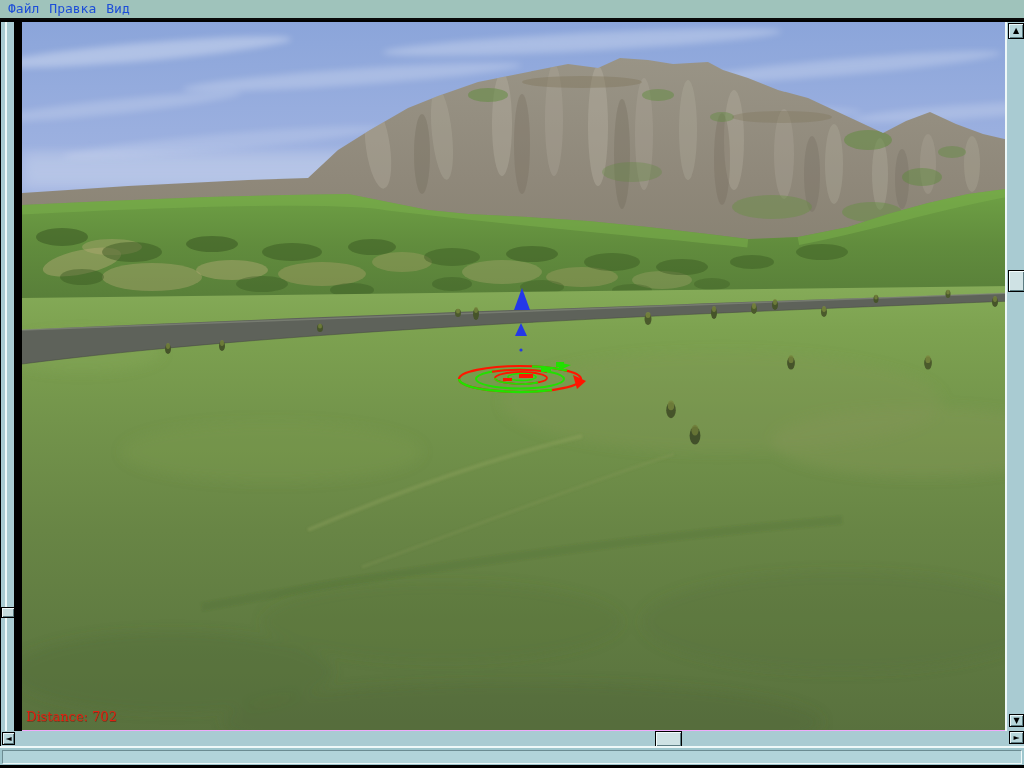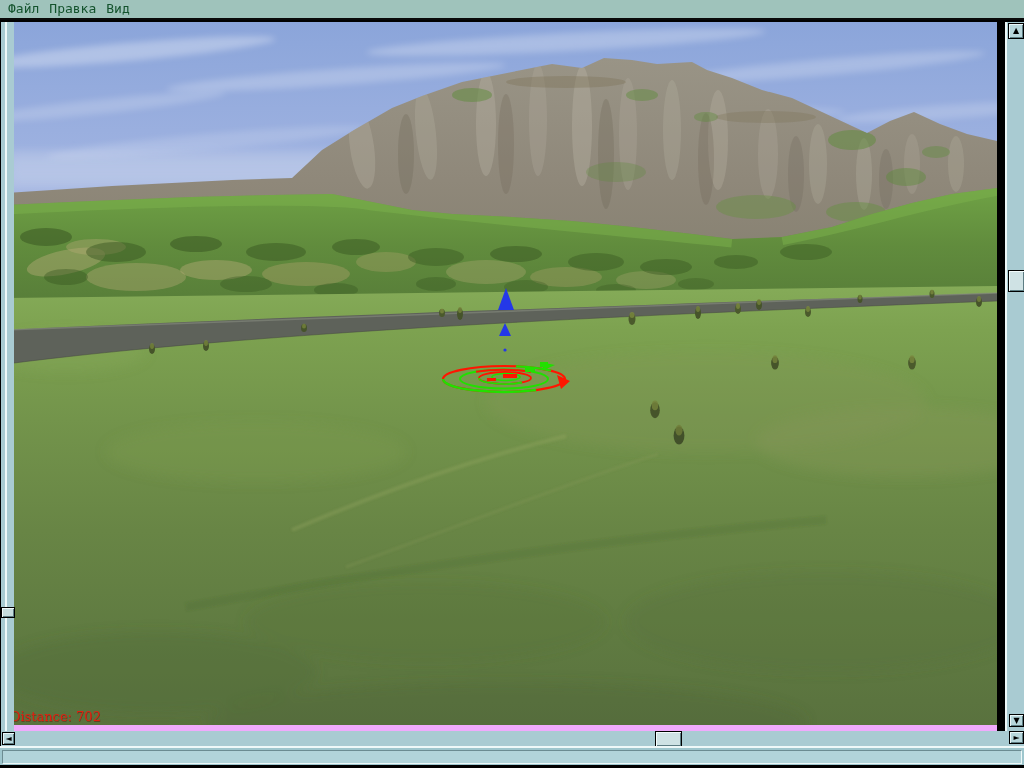"Файл" .menubar { color: #14532d -> #1d4ed8 }
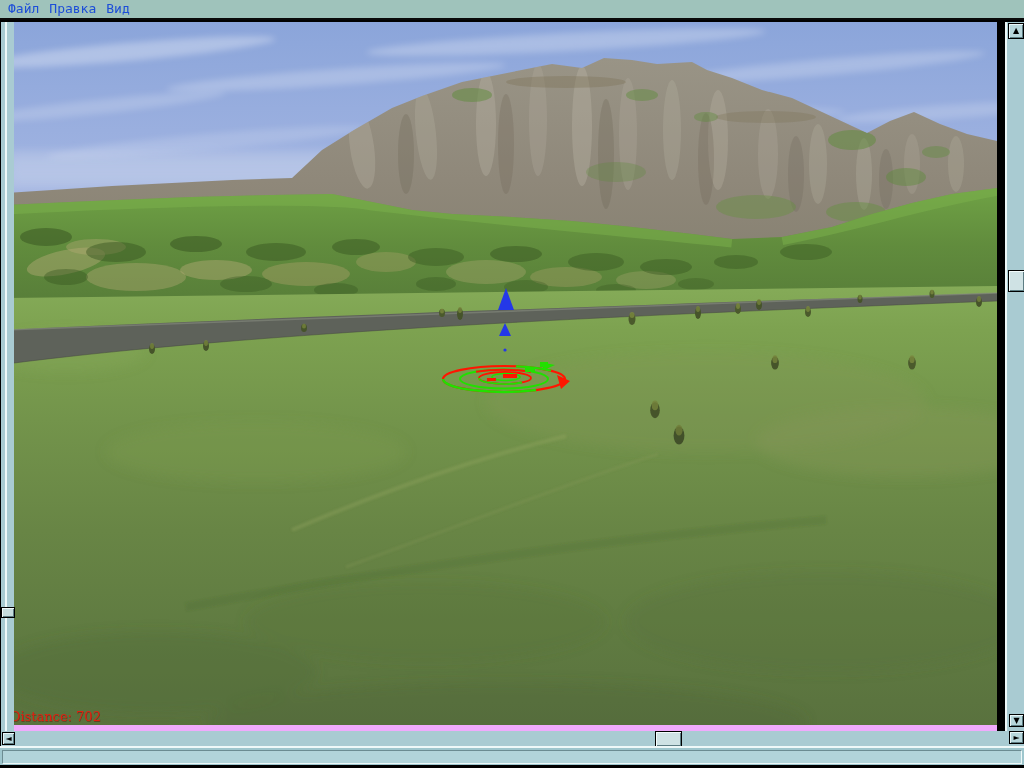"Distance: 702" .viewport { border-bottom: 6px solid #f0abfc -> 1px solid #f0abfc; left: 6px -> 22px }
